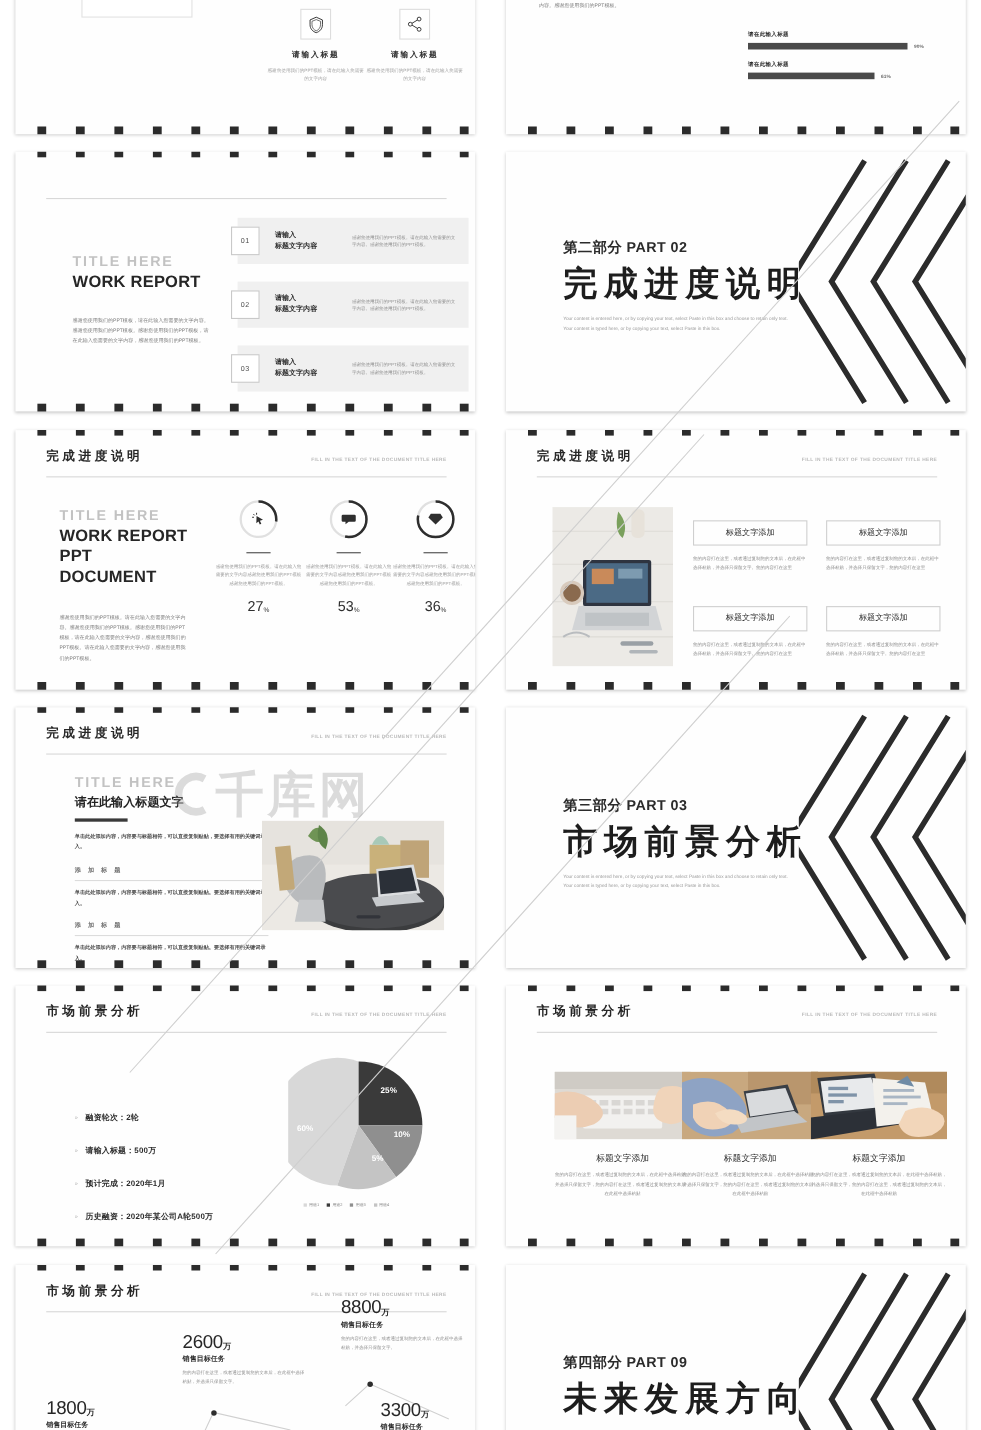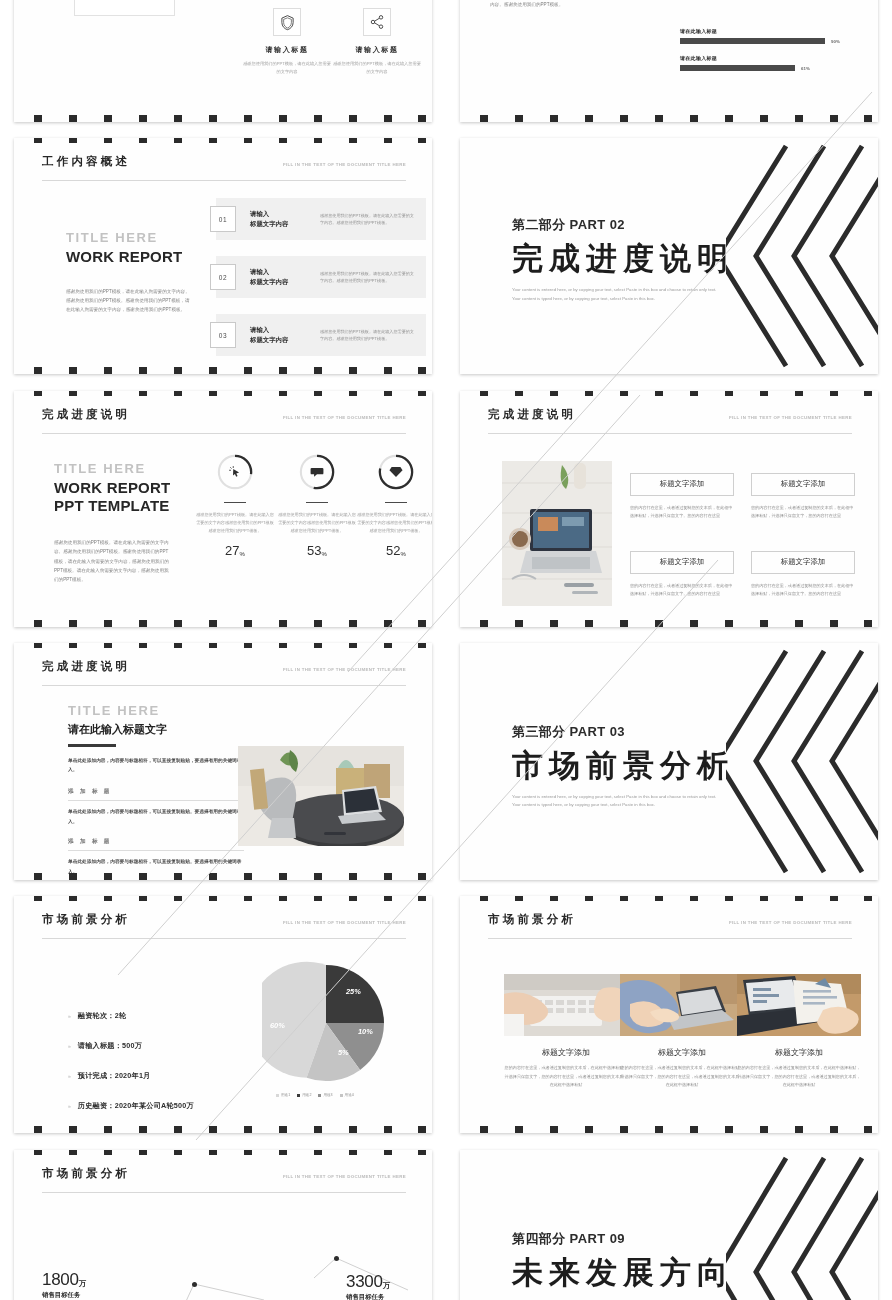"工作内容概述" div.s-head { html: <div> <div>工作内容概述</div> <div>FILL IN THE TEXT OF THE DOCUMENT TITLE HERE</div> </div> -> none }
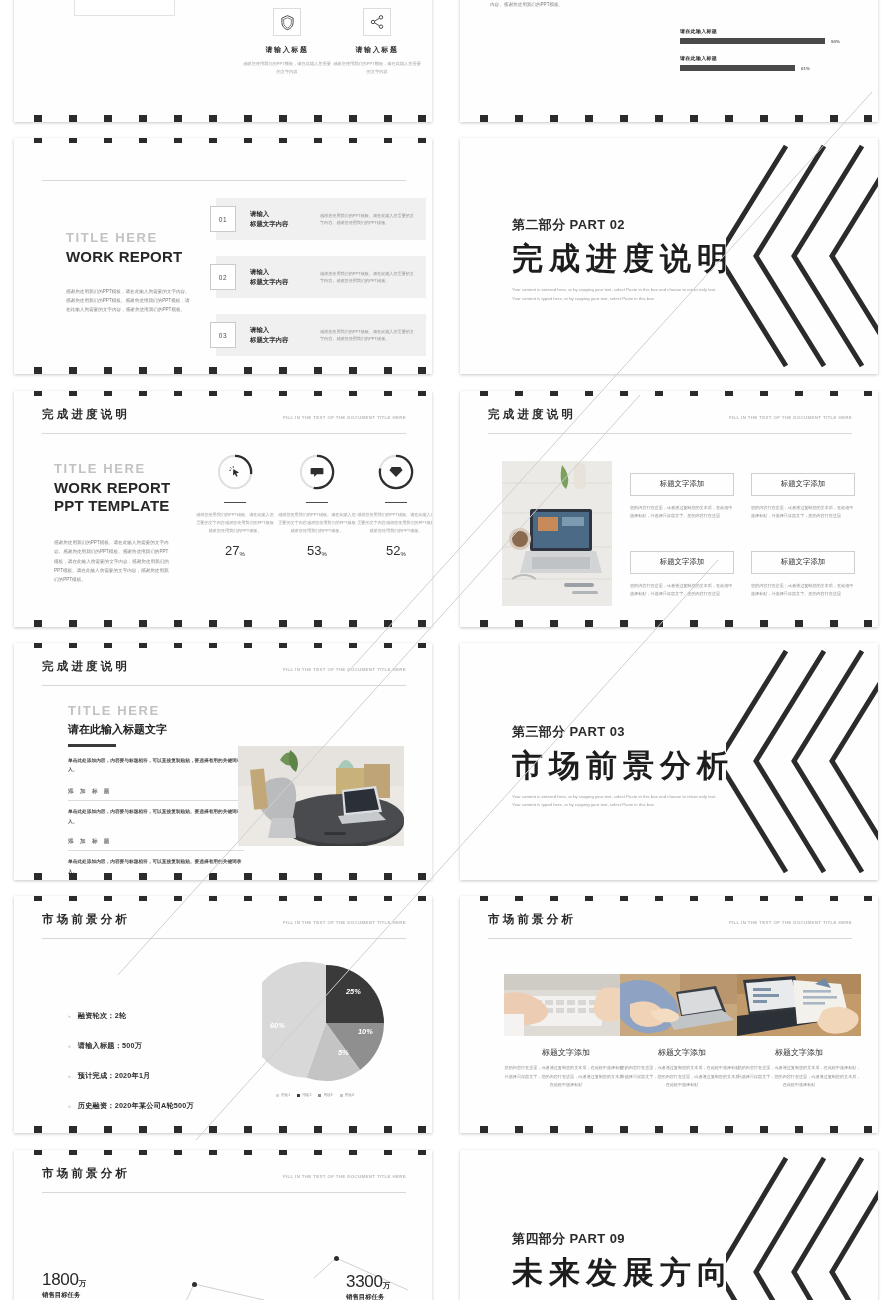"PPT TEMPLATE" div.bigen { text: TEMPLATE -> DOCUMENT }
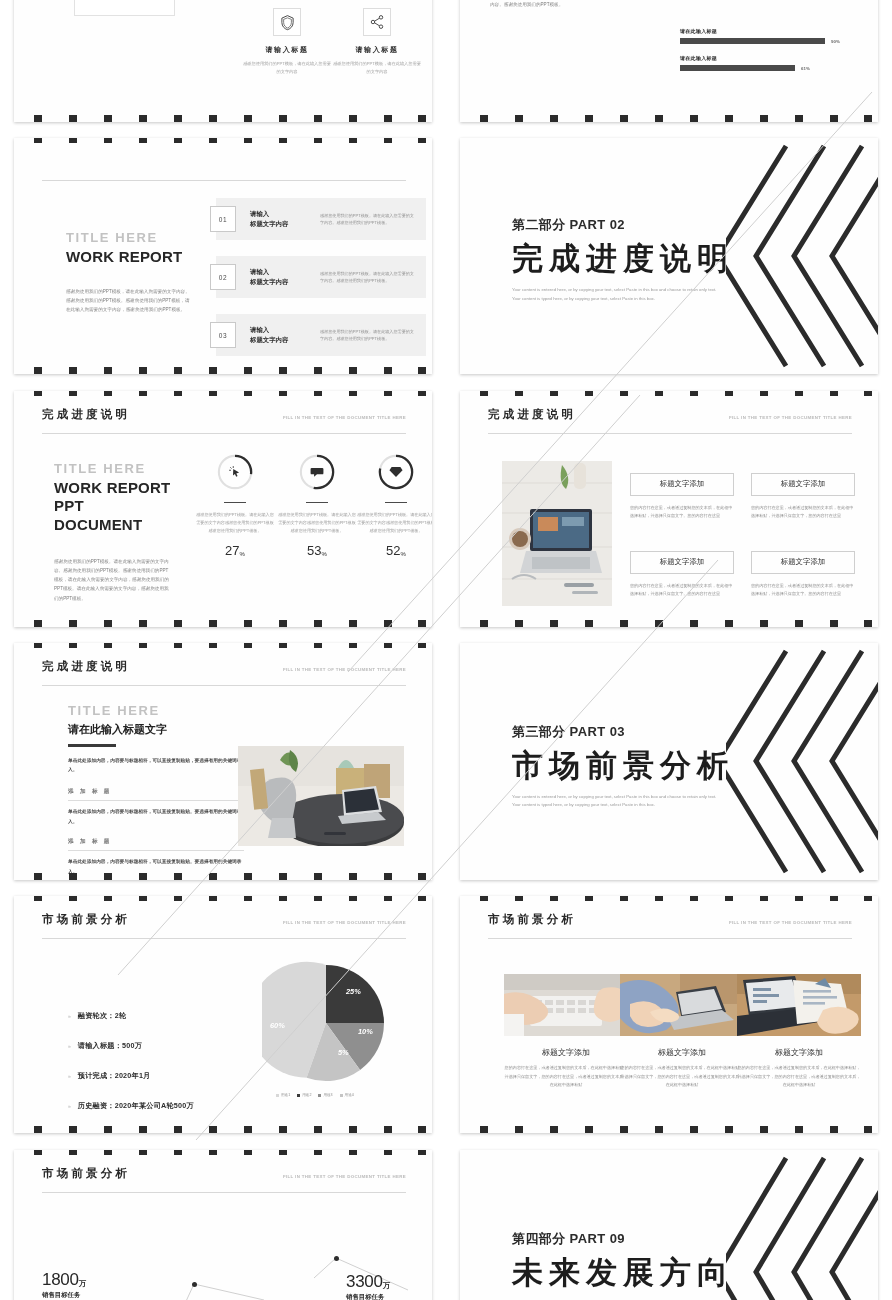"52" span { text: 52 -> 36 }
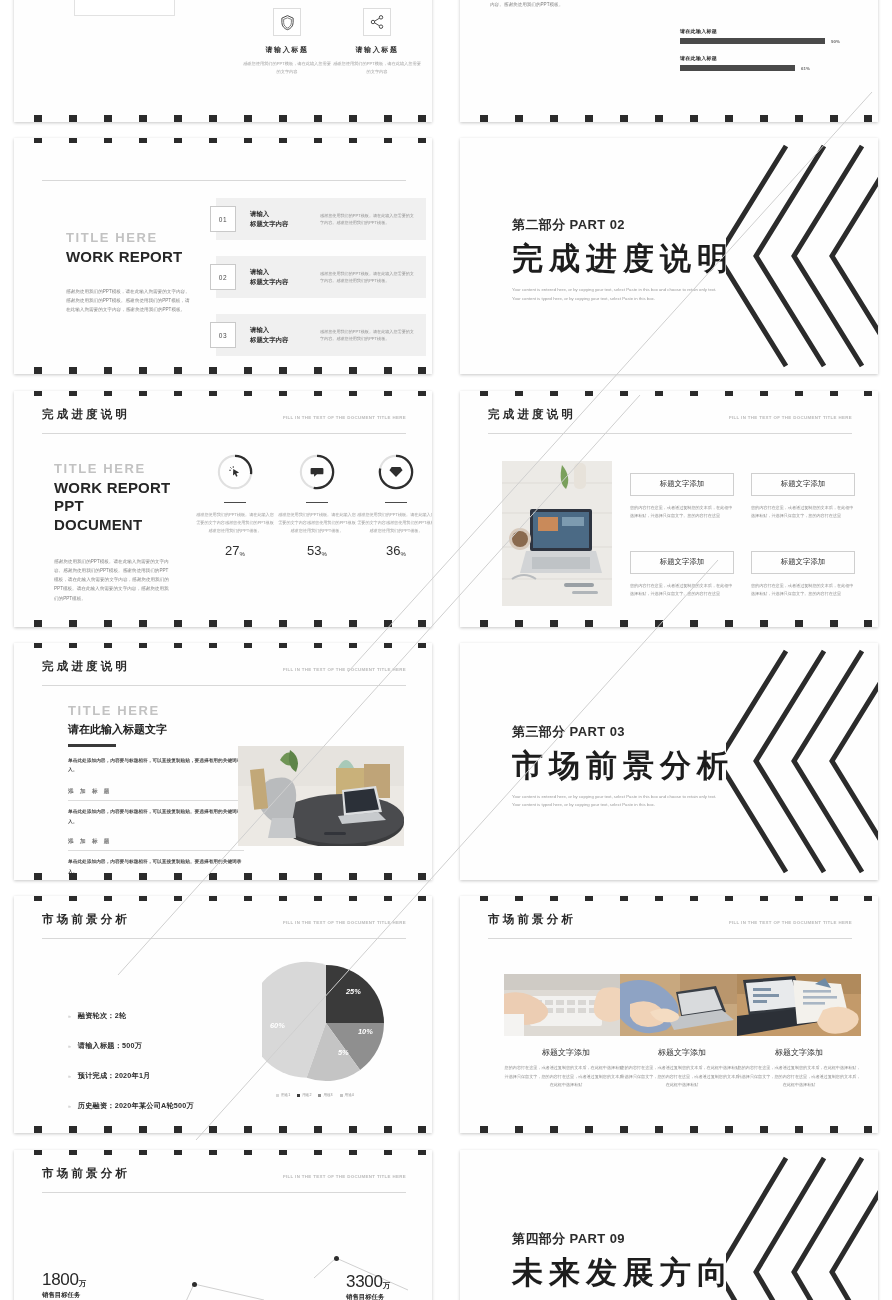"千库网" div.wm-big { html: none -> <div> <svg> <path></path> </svg><span>千库网</span> </div> }
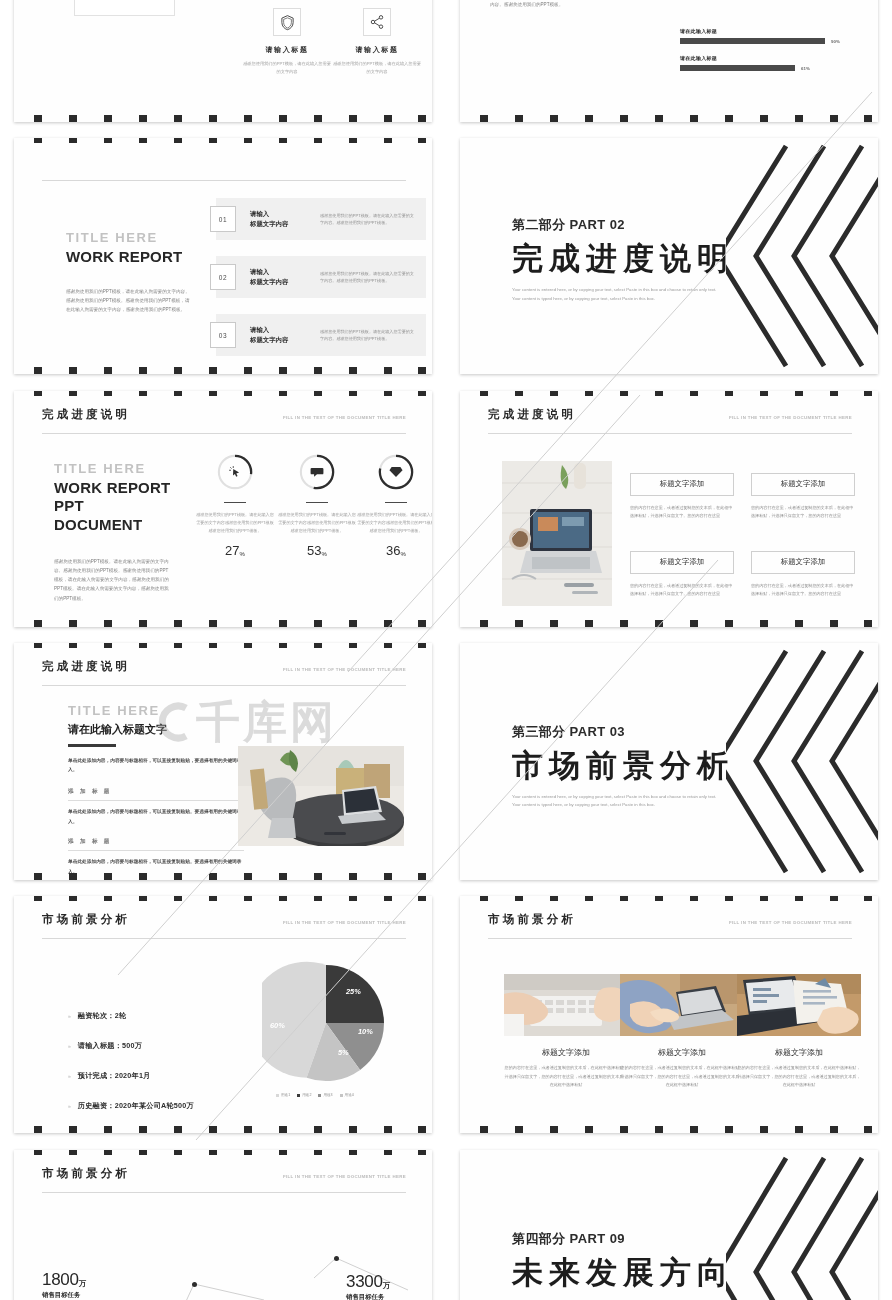"25%" .pie-lab { font-style: italic -> none }
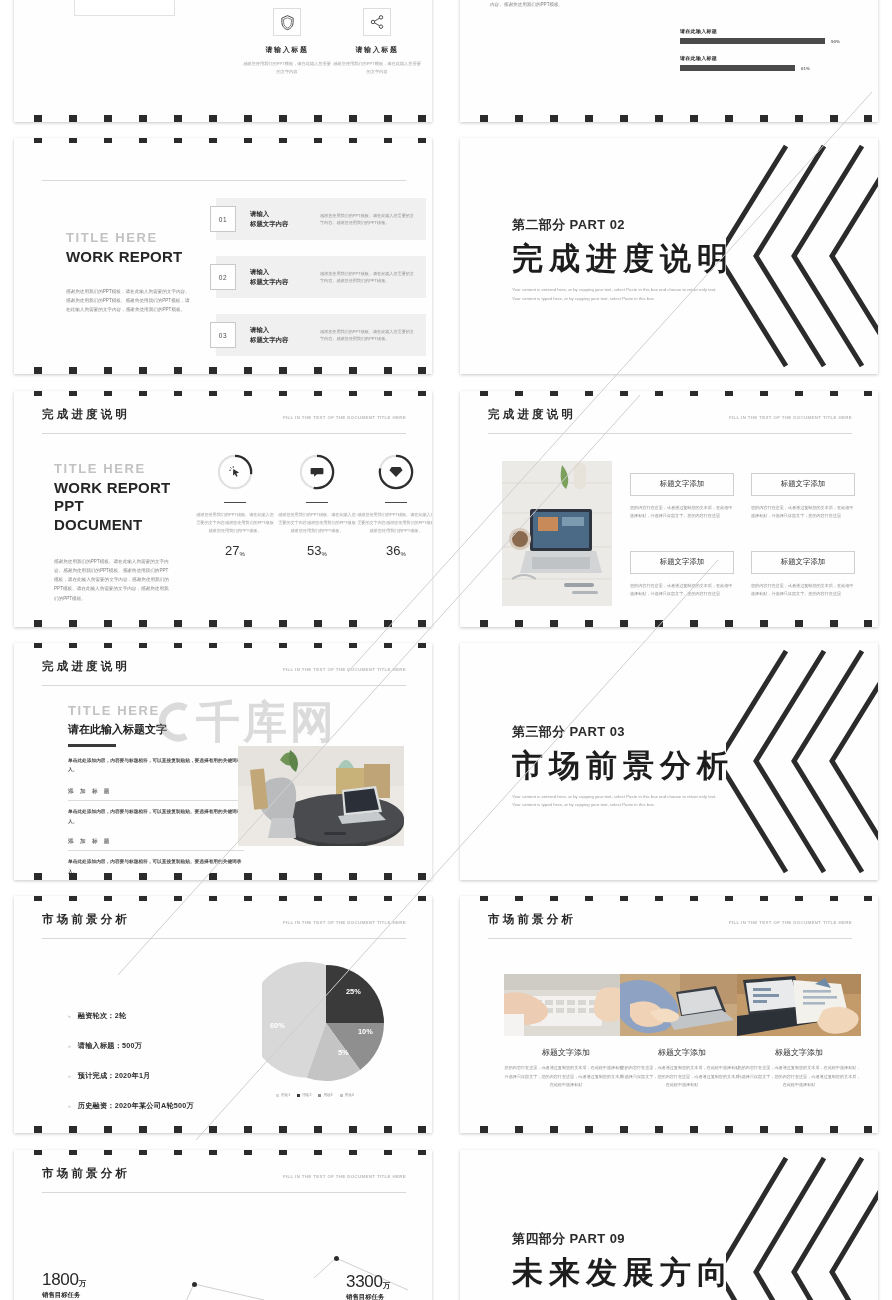"8800万" div.ns { html: none -> <div> <div><span>8800</span><sup>万</sup></div> <div>销售目标任务</div> <div>您的内容打在这里，或者通过复制您的文本后，在此框中选择粘贴，并选择只保留文字。</div> </div> }
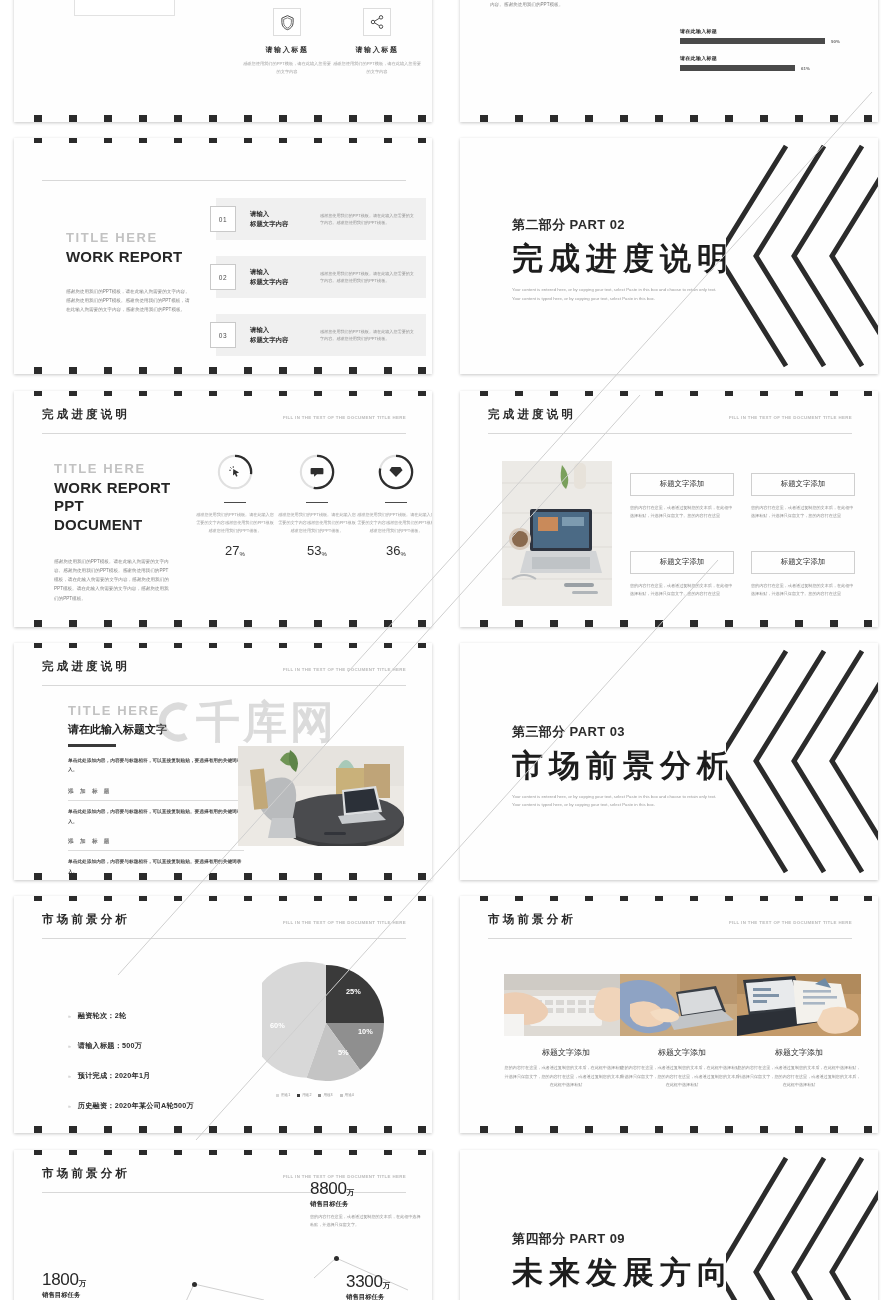"2600万" div.ns { html: none -> <div> <div><span>2600</span><sup>万</sup></div> <div>销售目标任务</div> <div>您的内容打在这里，或者通过复制您的文本后，在此框中选择粘贴，并选择只保留文字。</div> </div> }
